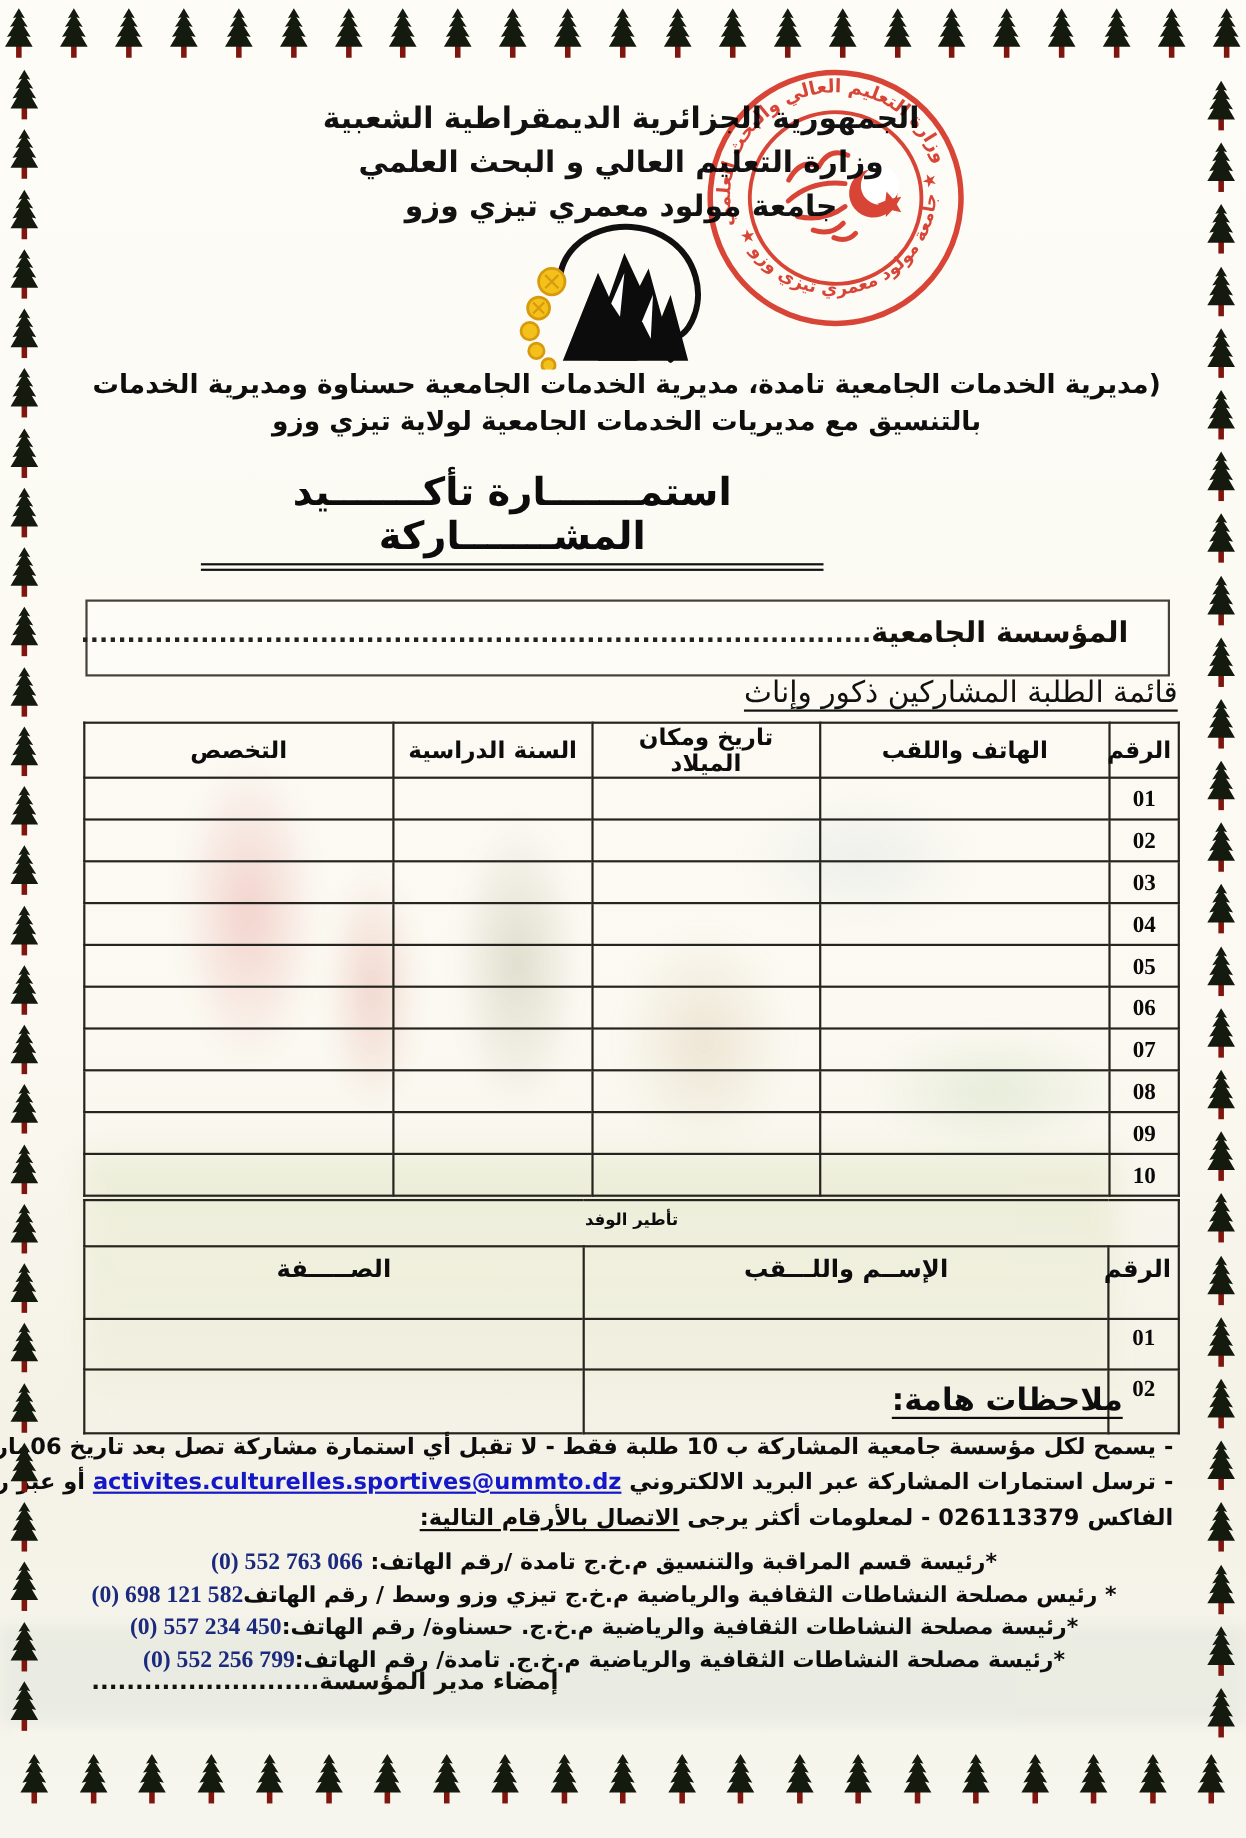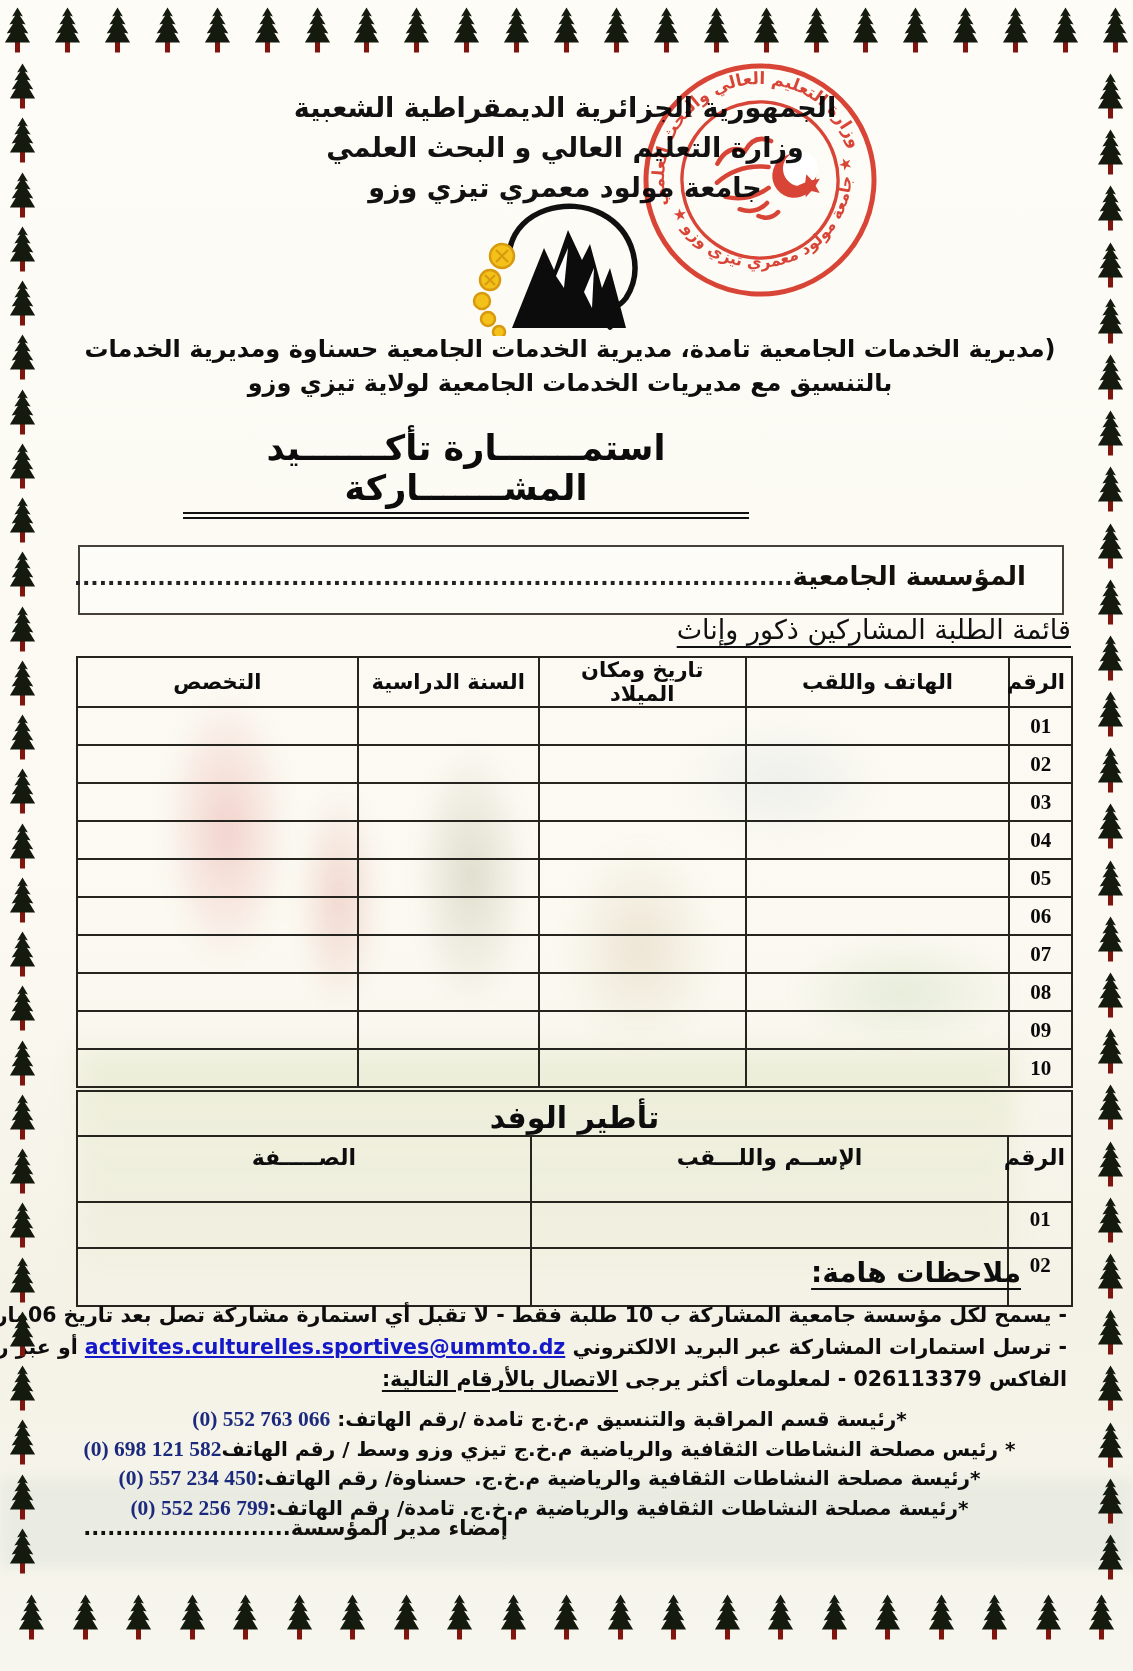"تأطير الوفد" #delegation-table .band { font-size: 30px -> 15px }
